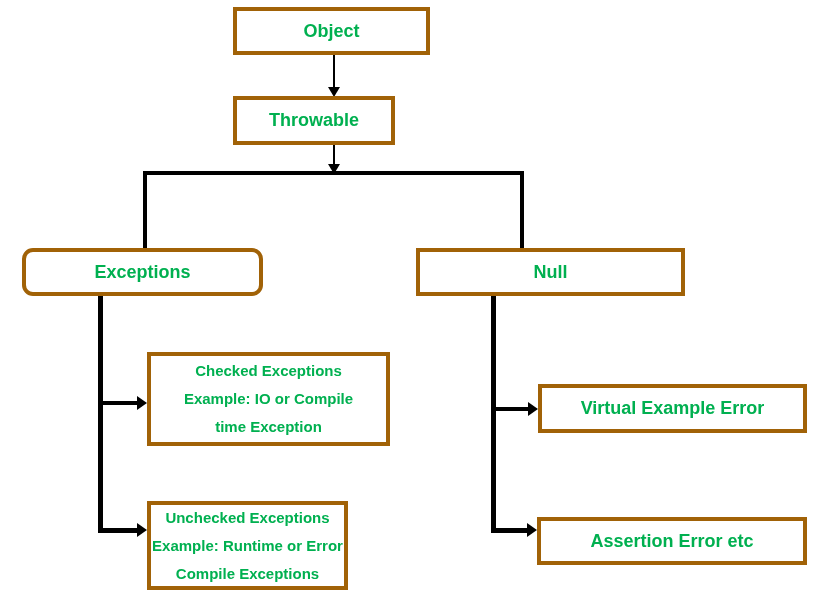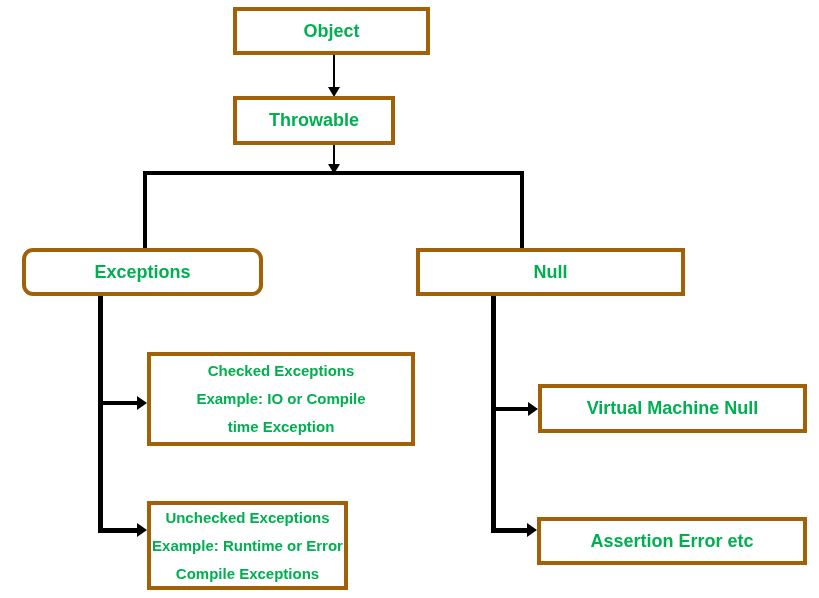"Checked Exceptions" .b-checked { width: 268px -> 243px }
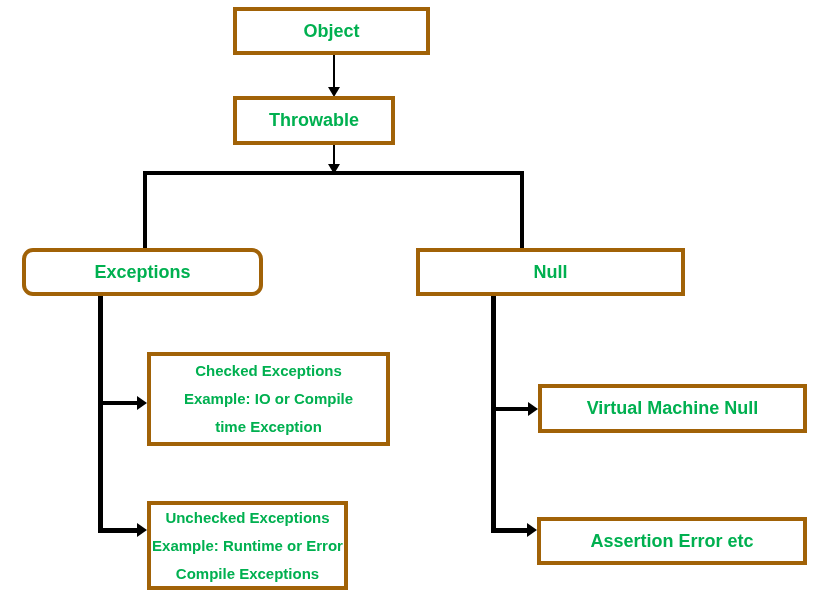"Virtual Machine Null" span.lbl { text: Machine Null -> Example Error }
